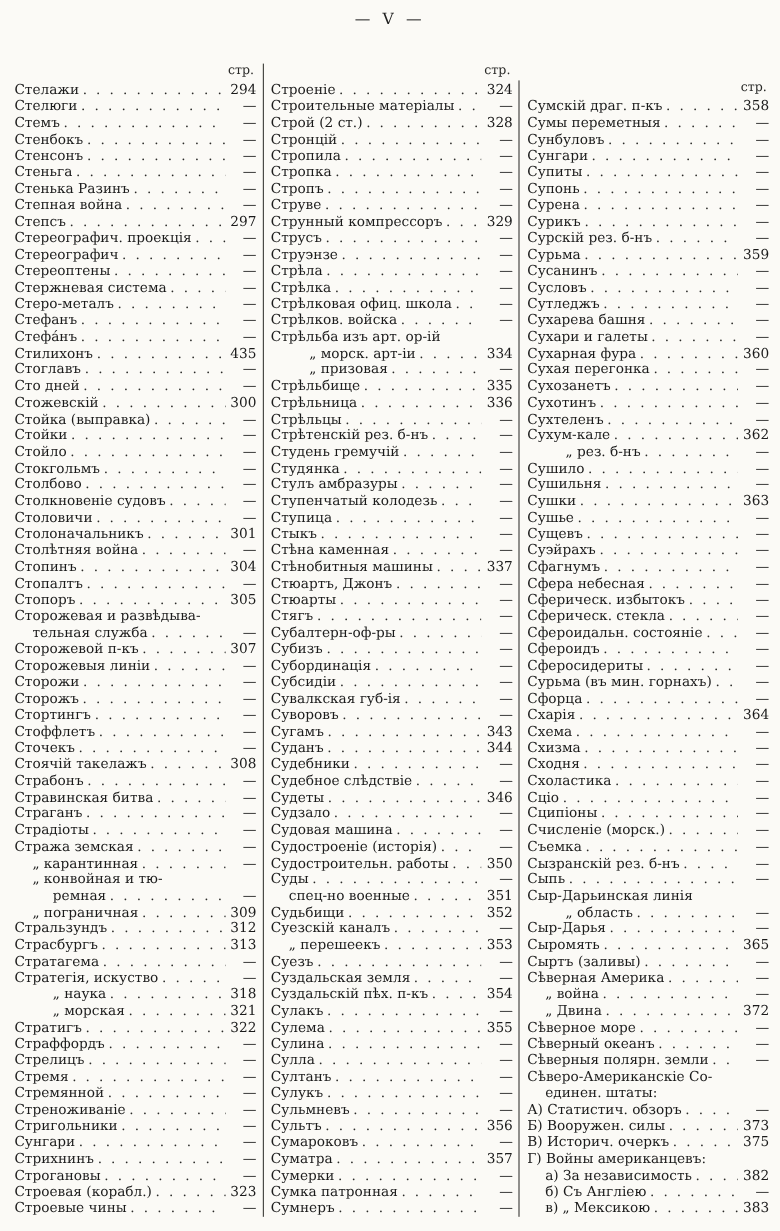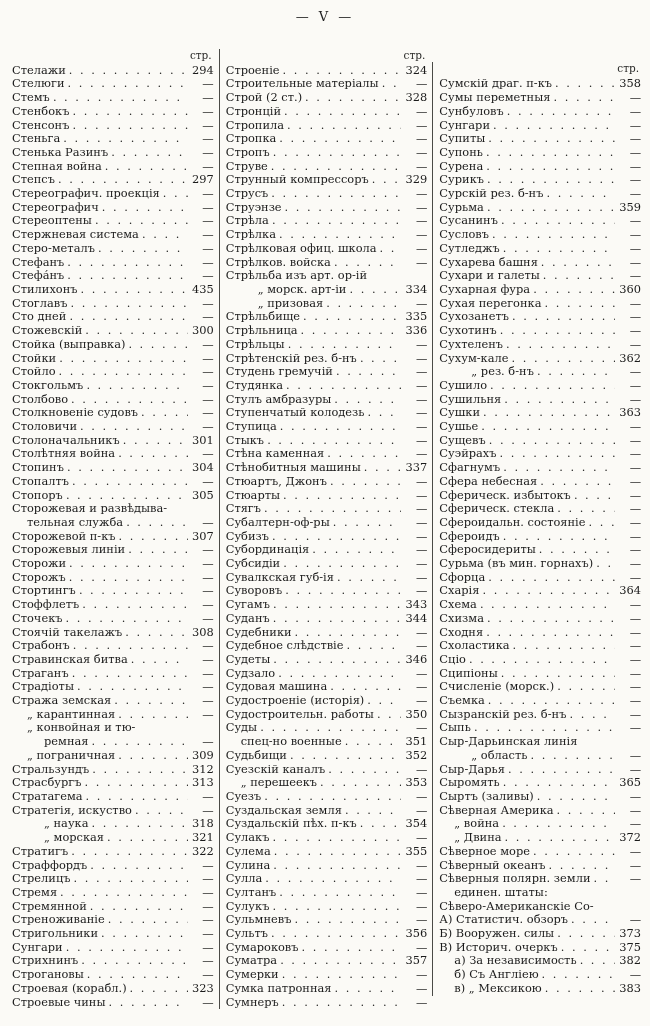"стр." .cols { align-items: center -> flex-end; margin-top: 10px -> none }
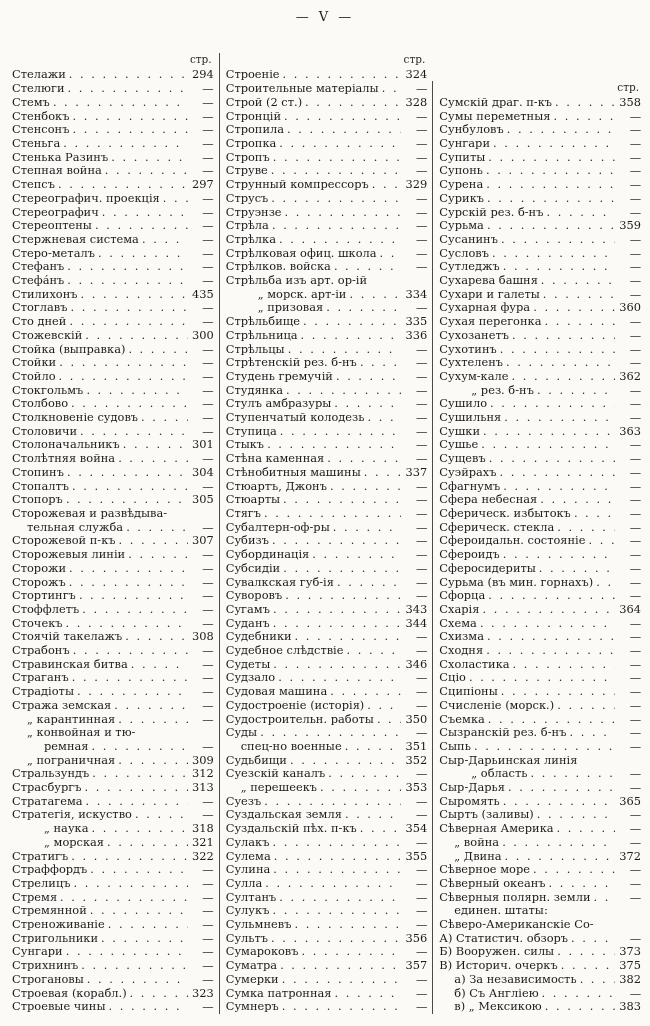"единен. штаты:" div.line { order: before "Сѣверо-Американскіе Со-" -> after "Сѣверо-Американскіе Со-" }
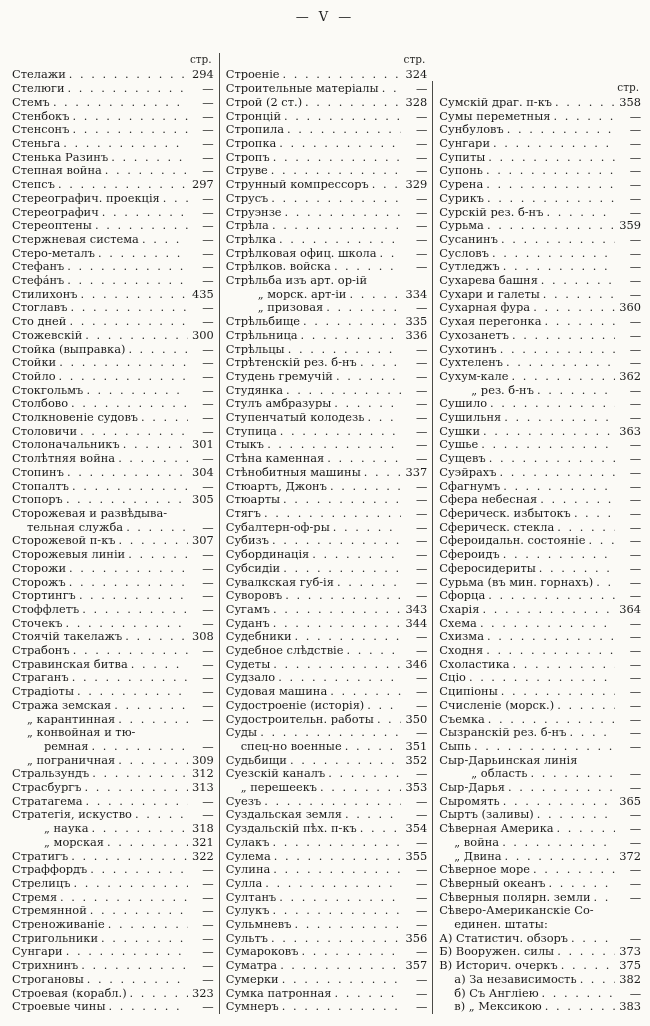"Г) Войны американцевъ:" div.line { html: none -> <div> <span>Г) Войны американцевъ:</span> </div> }
